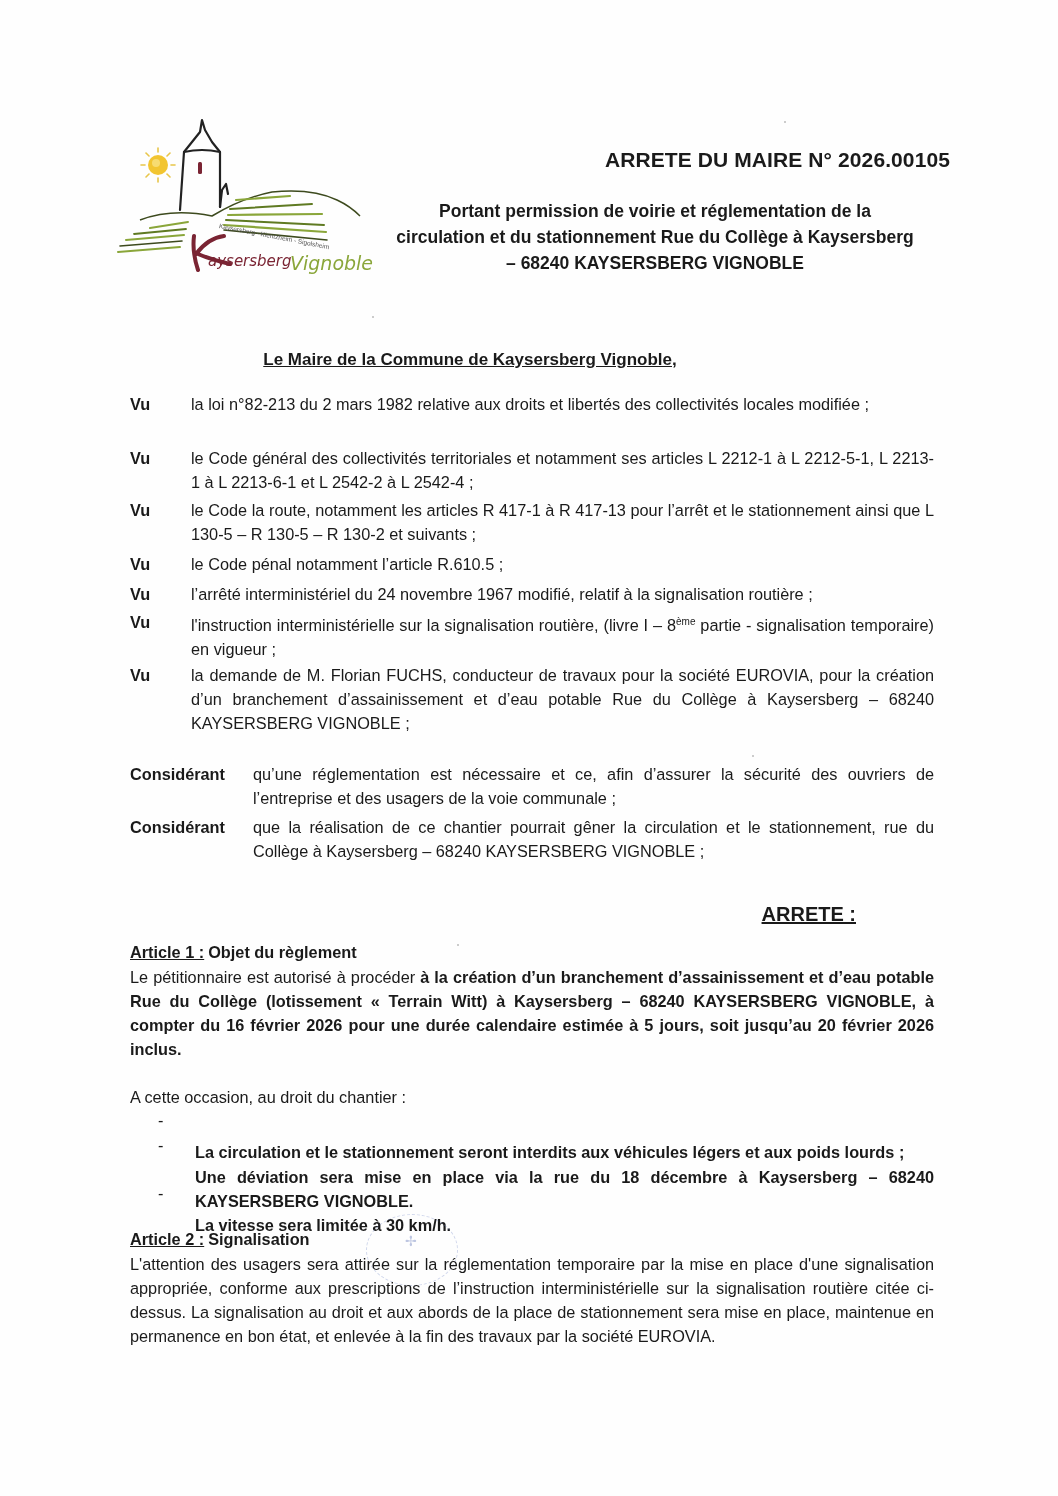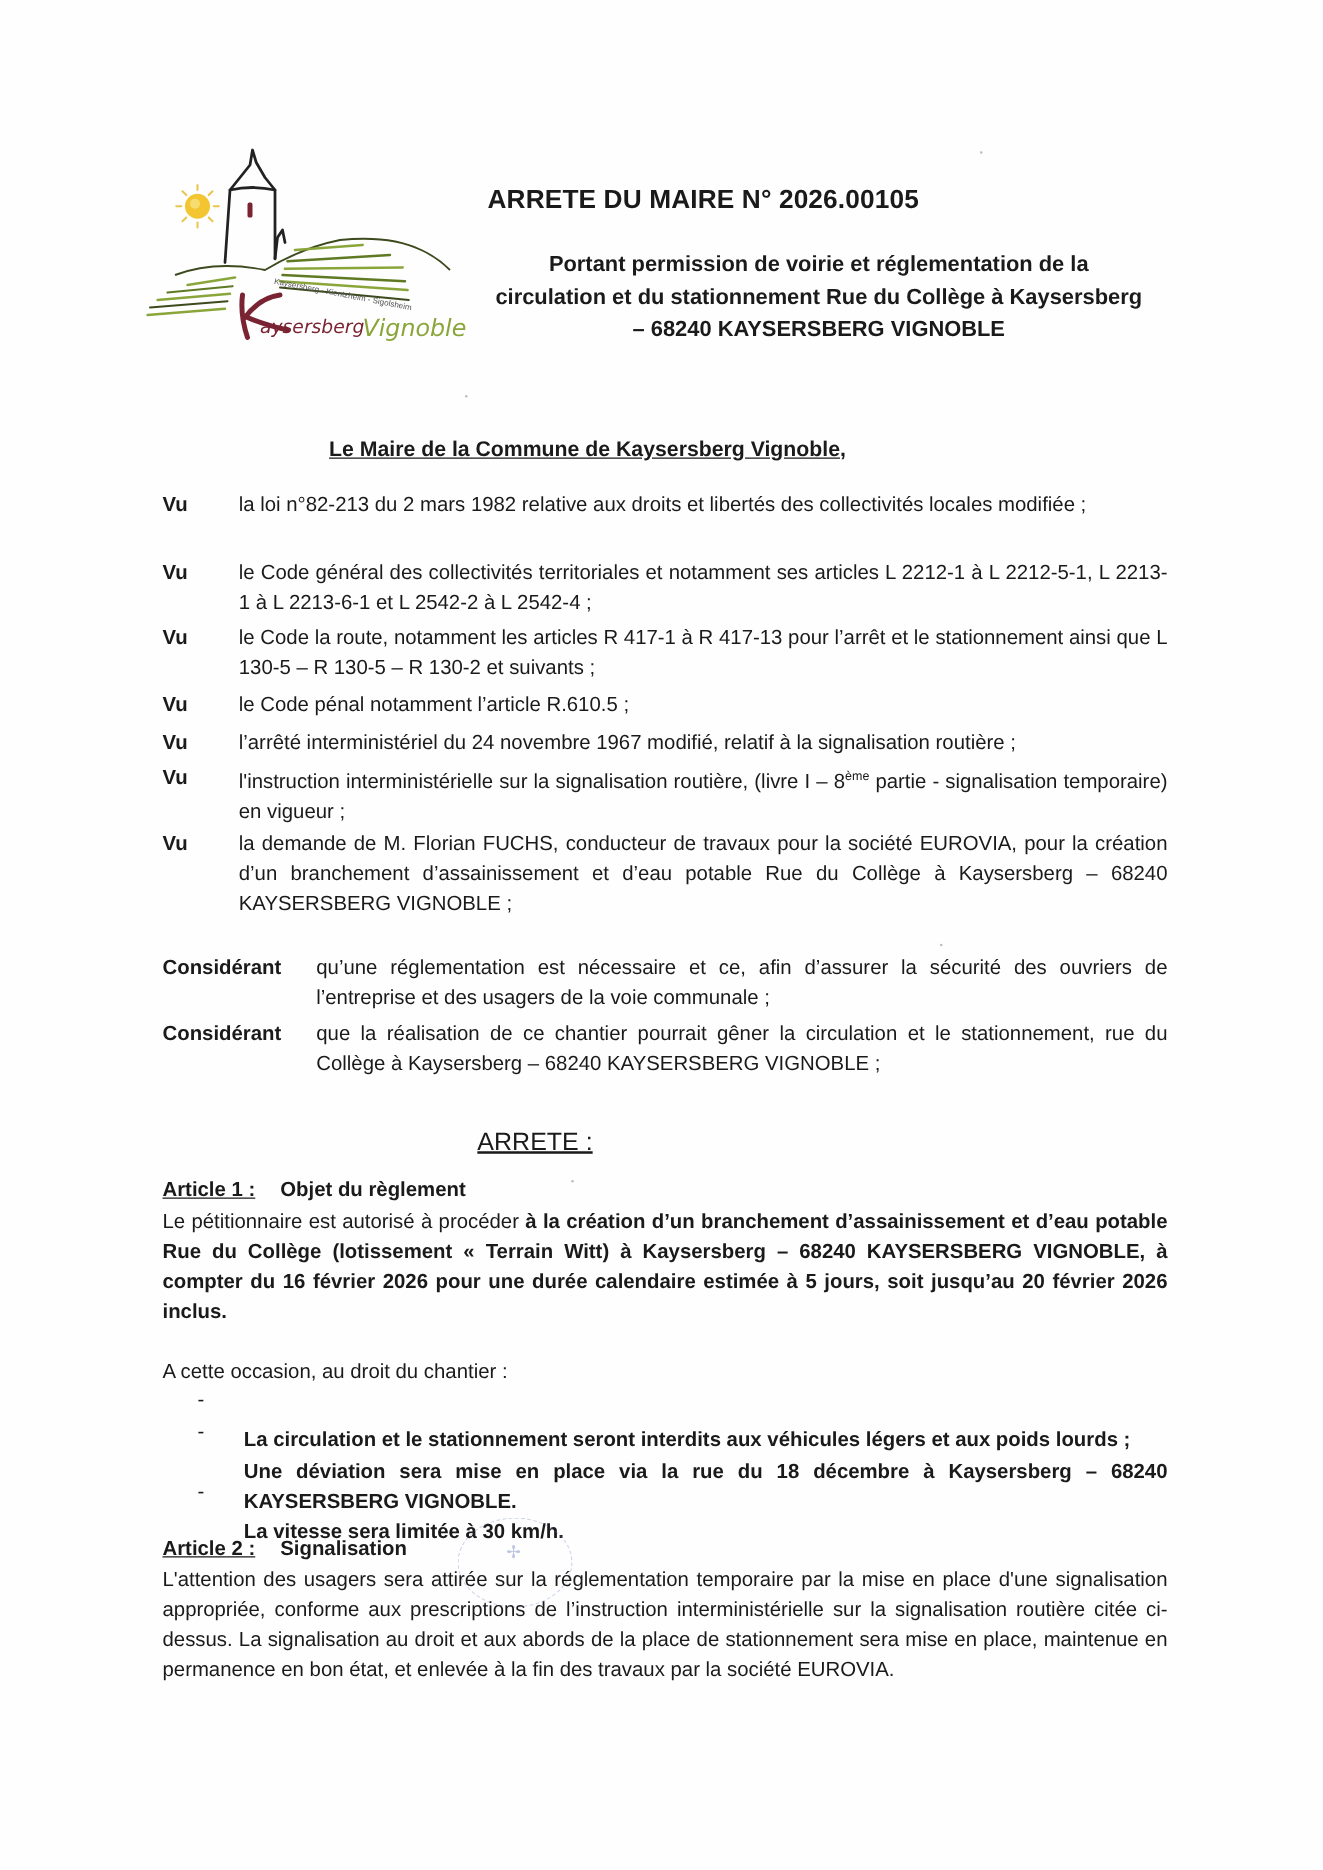"ARRETE DU MAIRE N° 2026.00105" .title { text-align: left -> right }
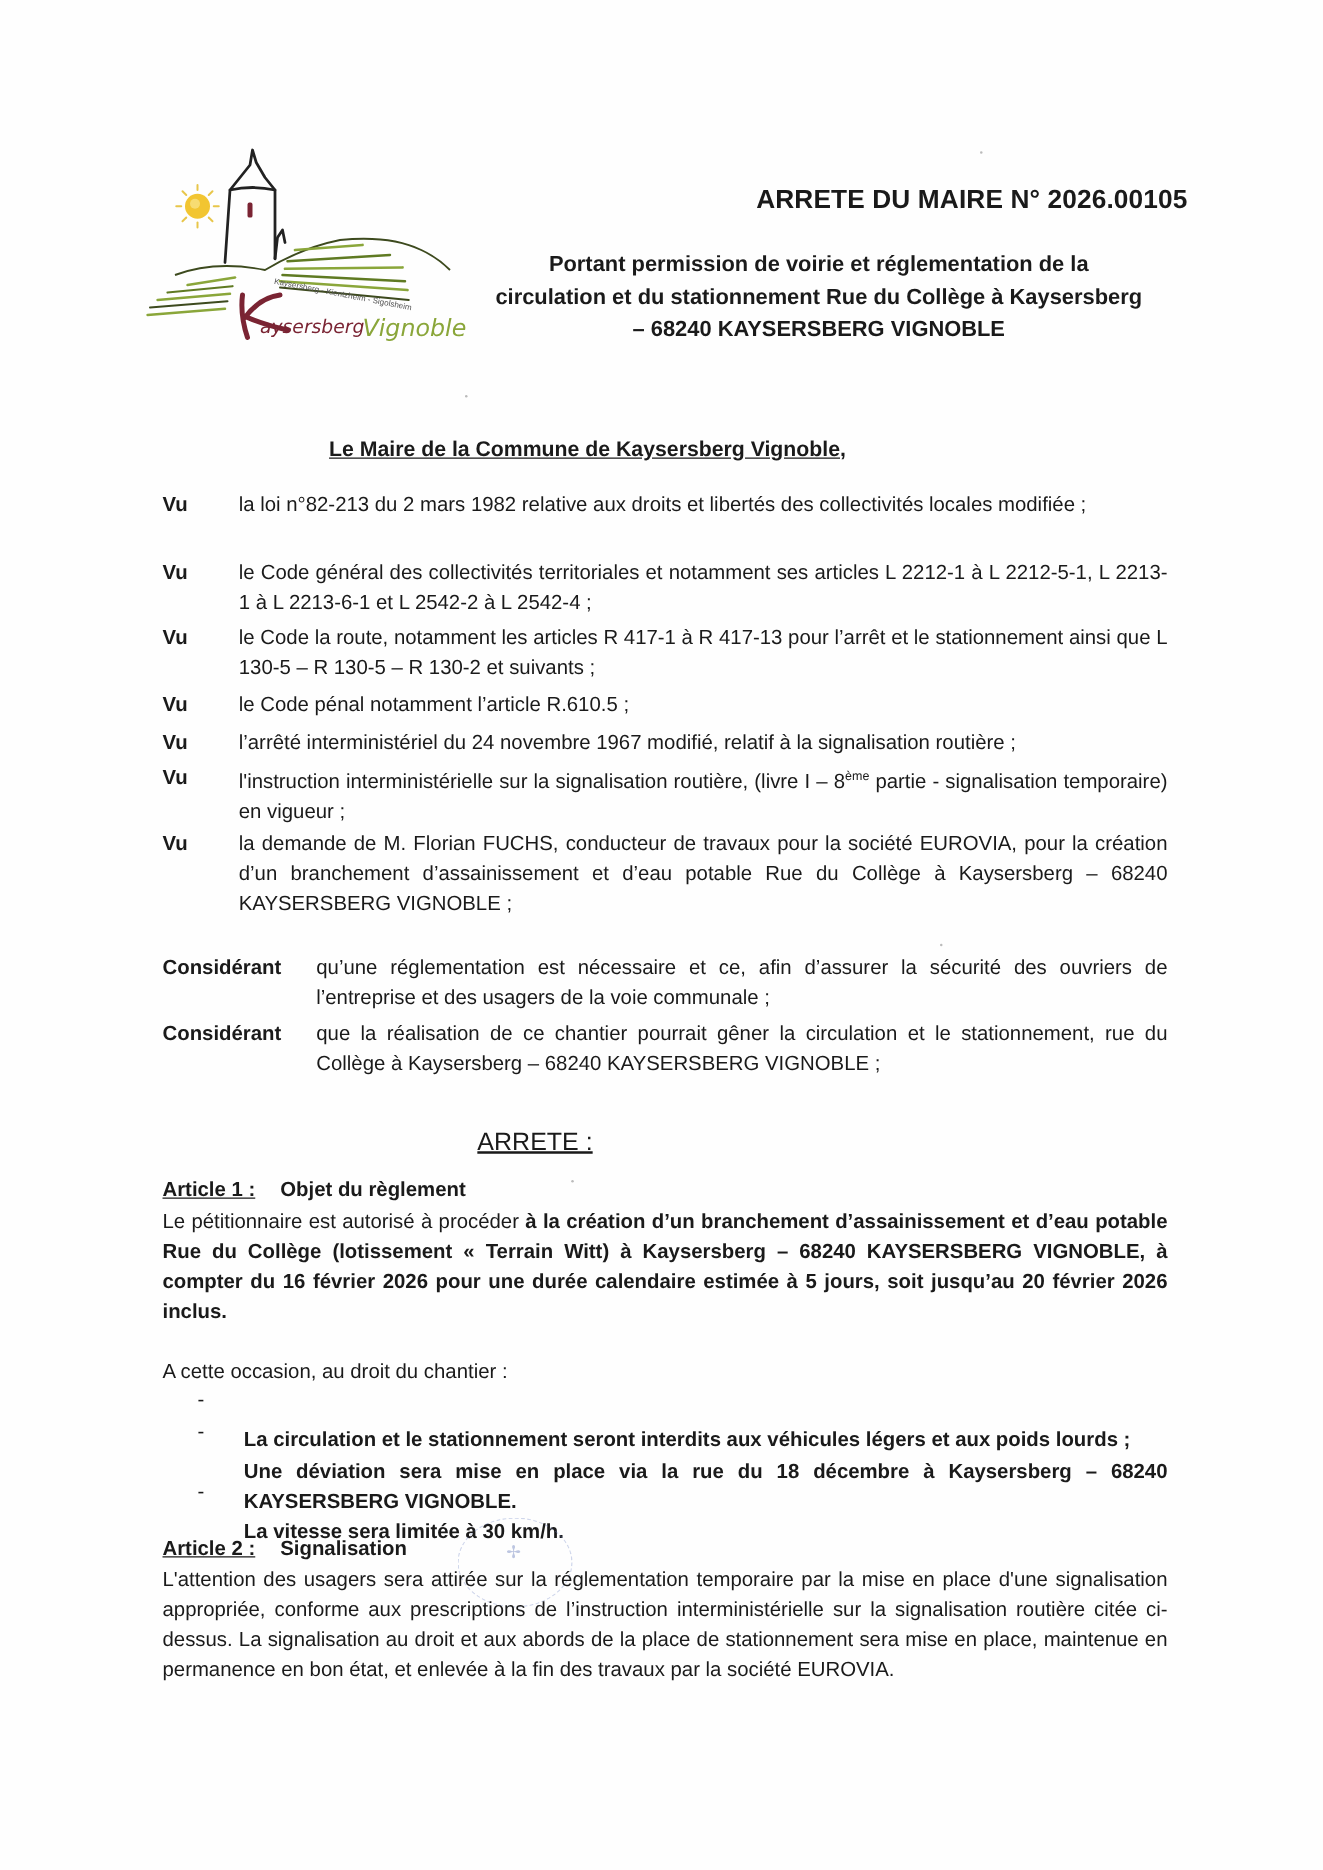"ARRETE :" .arrete { font-weight: normal -> bold; text-align: center -> right }
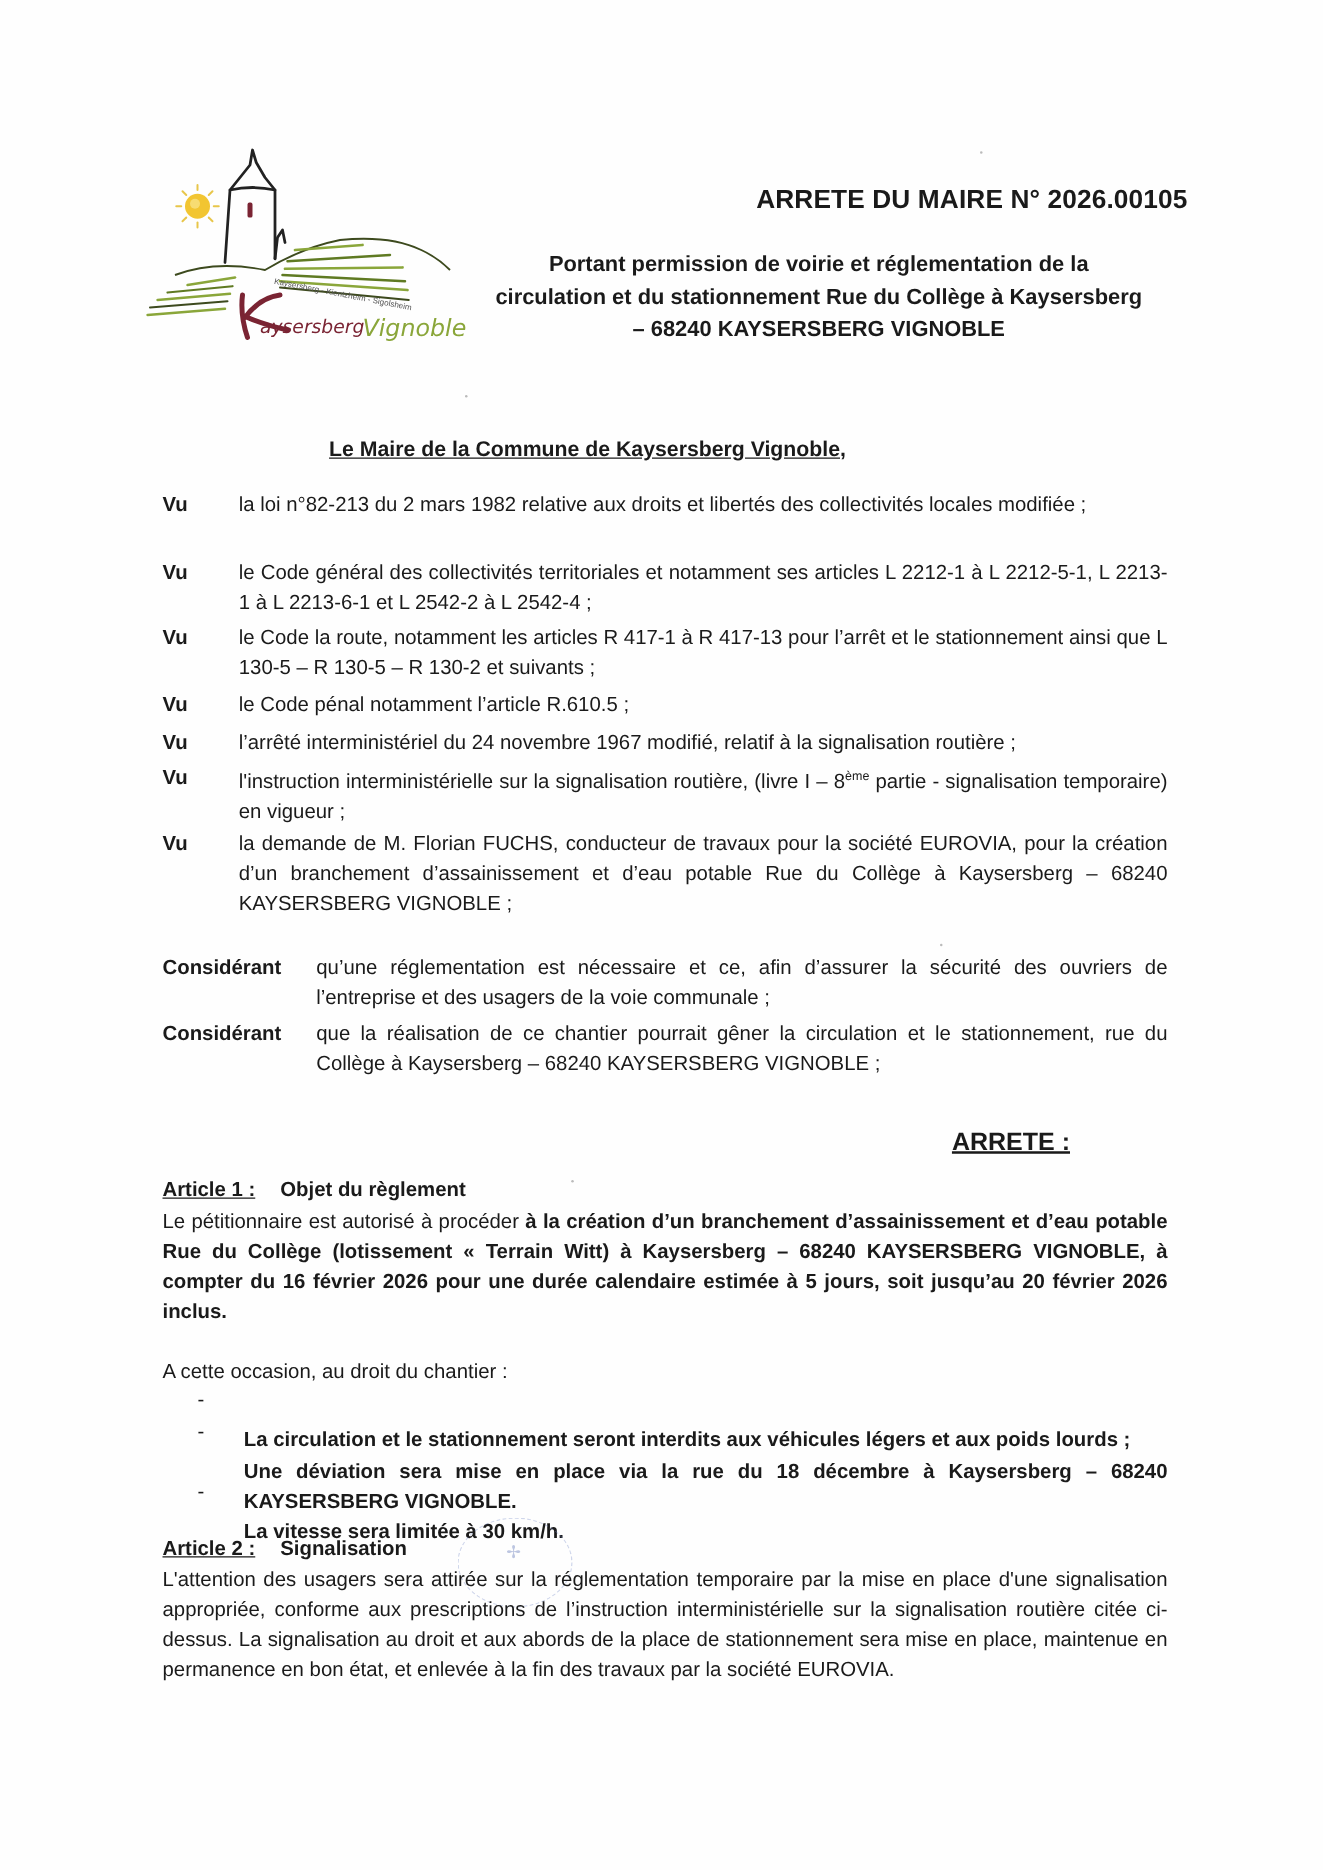"Objet du règlement" .art-title { margin-left: 20px -> 4px }
